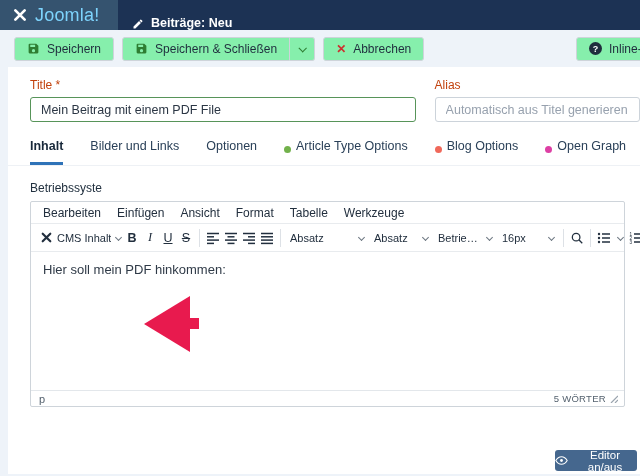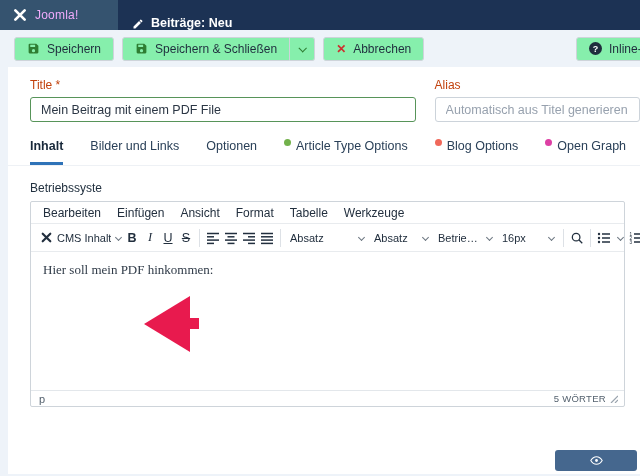"Joomla!" .brand-name { color: #f0abfc -> #7dd3fc; font-size: 12px -> 18px }
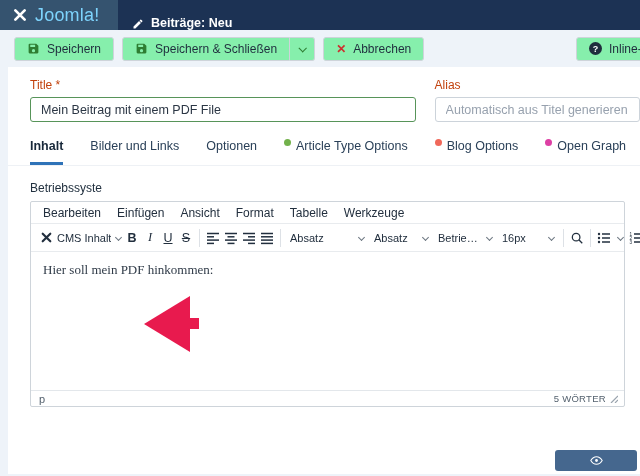"Inhalt" .tab { align-items: flex-start -> flex-end }
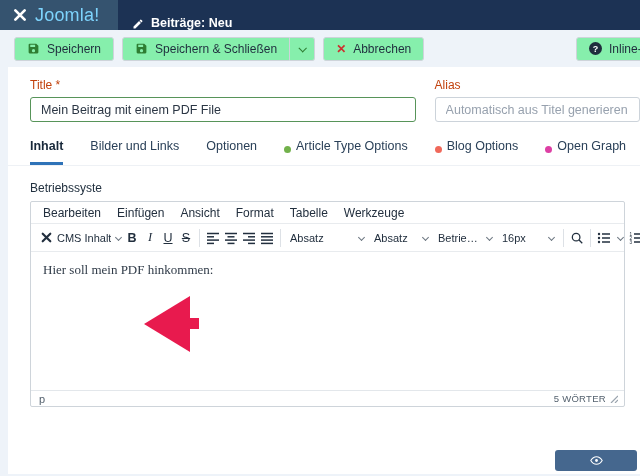"Hier soll mein PDF hinkommen:" .content { font-family: Liberation Serif, serif -> none }
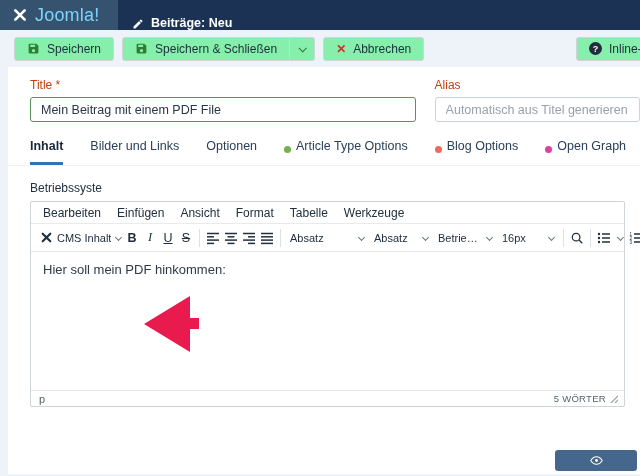"Editor an/aus" span { html: none -> <span>Editor an/aus</span> }
